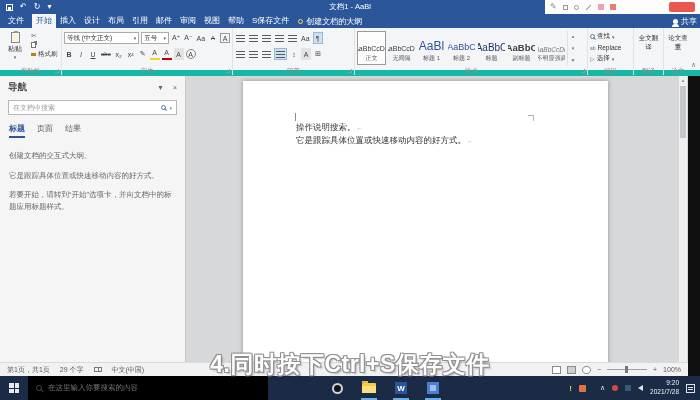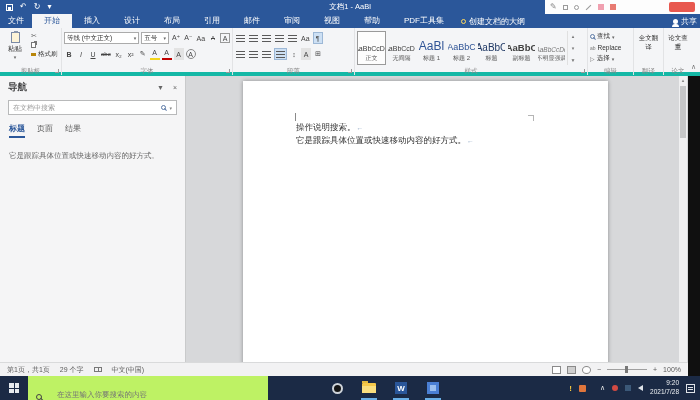"开始" .tab { padding: 0 12px -> 0 4px }
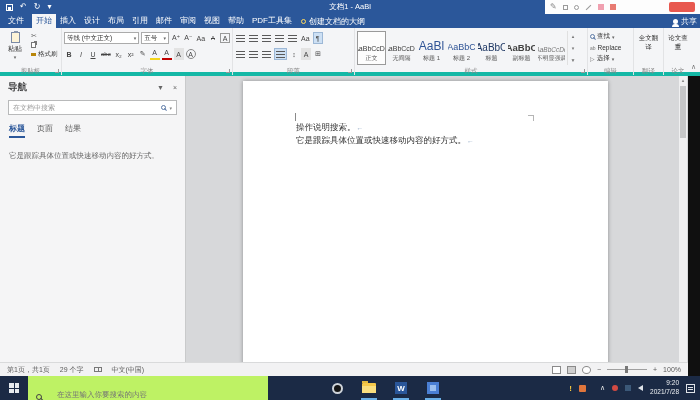"PDF工具集" span.tab { text: PDF工具集 -> S保存文件 }
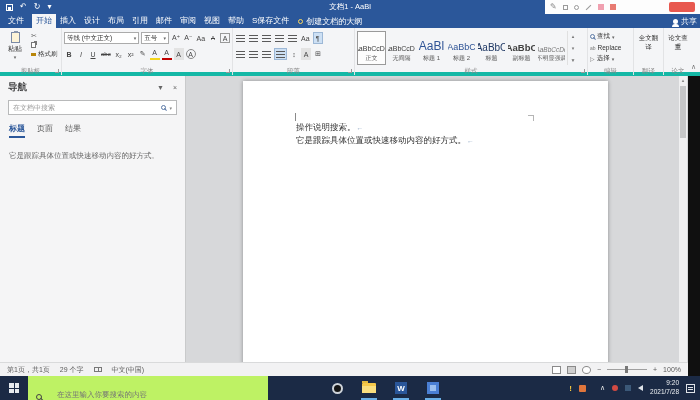"AaBl" .ribbon { border-bottom: 4px solid #14b8a6 -> 6px solid #14b8a6 }
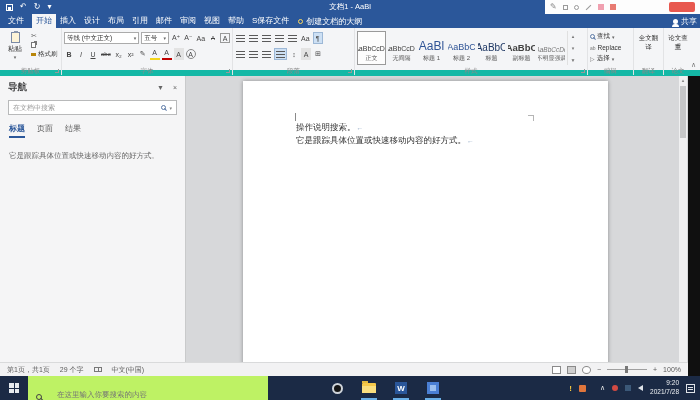"创建文档的交互式大纲。" p { html: none -> <p>创建文档的交互式大纲。</p> }
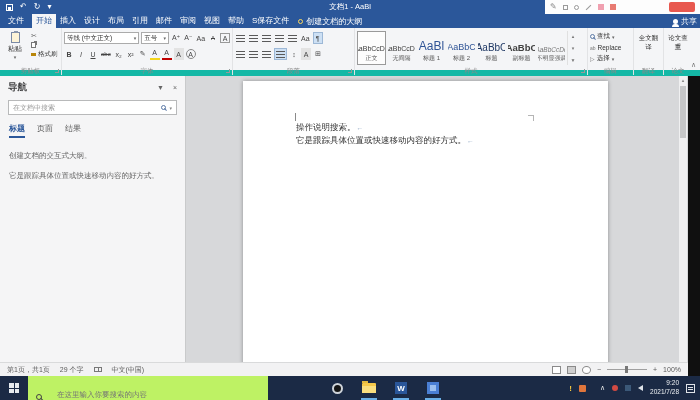"若要开始，请转到“开始”选项卡，并向文档中的标题应用标题样式。" p { html: none -> <p>若要开始，请转到“开始”选项卡，并向文档中的标题应用标题样式。</p> }
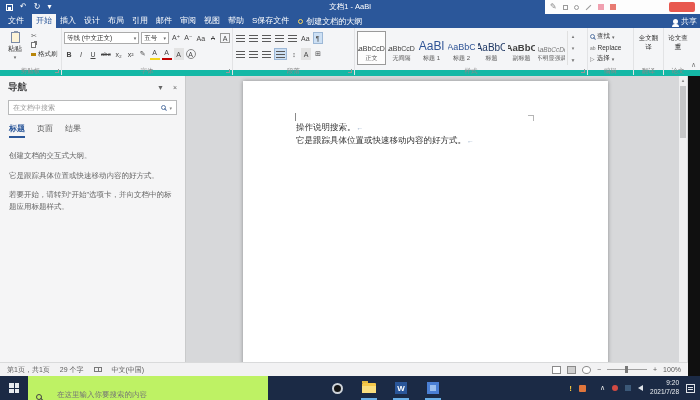"4.同时按下Ctrl+S保存文件" div.subtitle { html: none -> <div>4.同时按下Ctrl+S保存文件</div> }
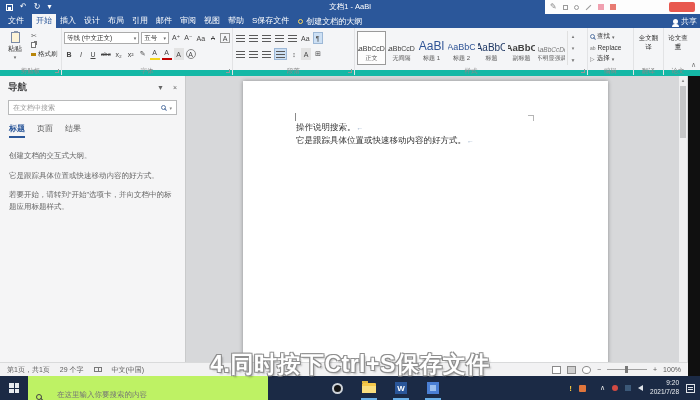"在这里输入你要搜索的内容" .tb-search { align-items: flex-end -> center; background: #bef264 -> #000000; gap: 15px -> 6px }
